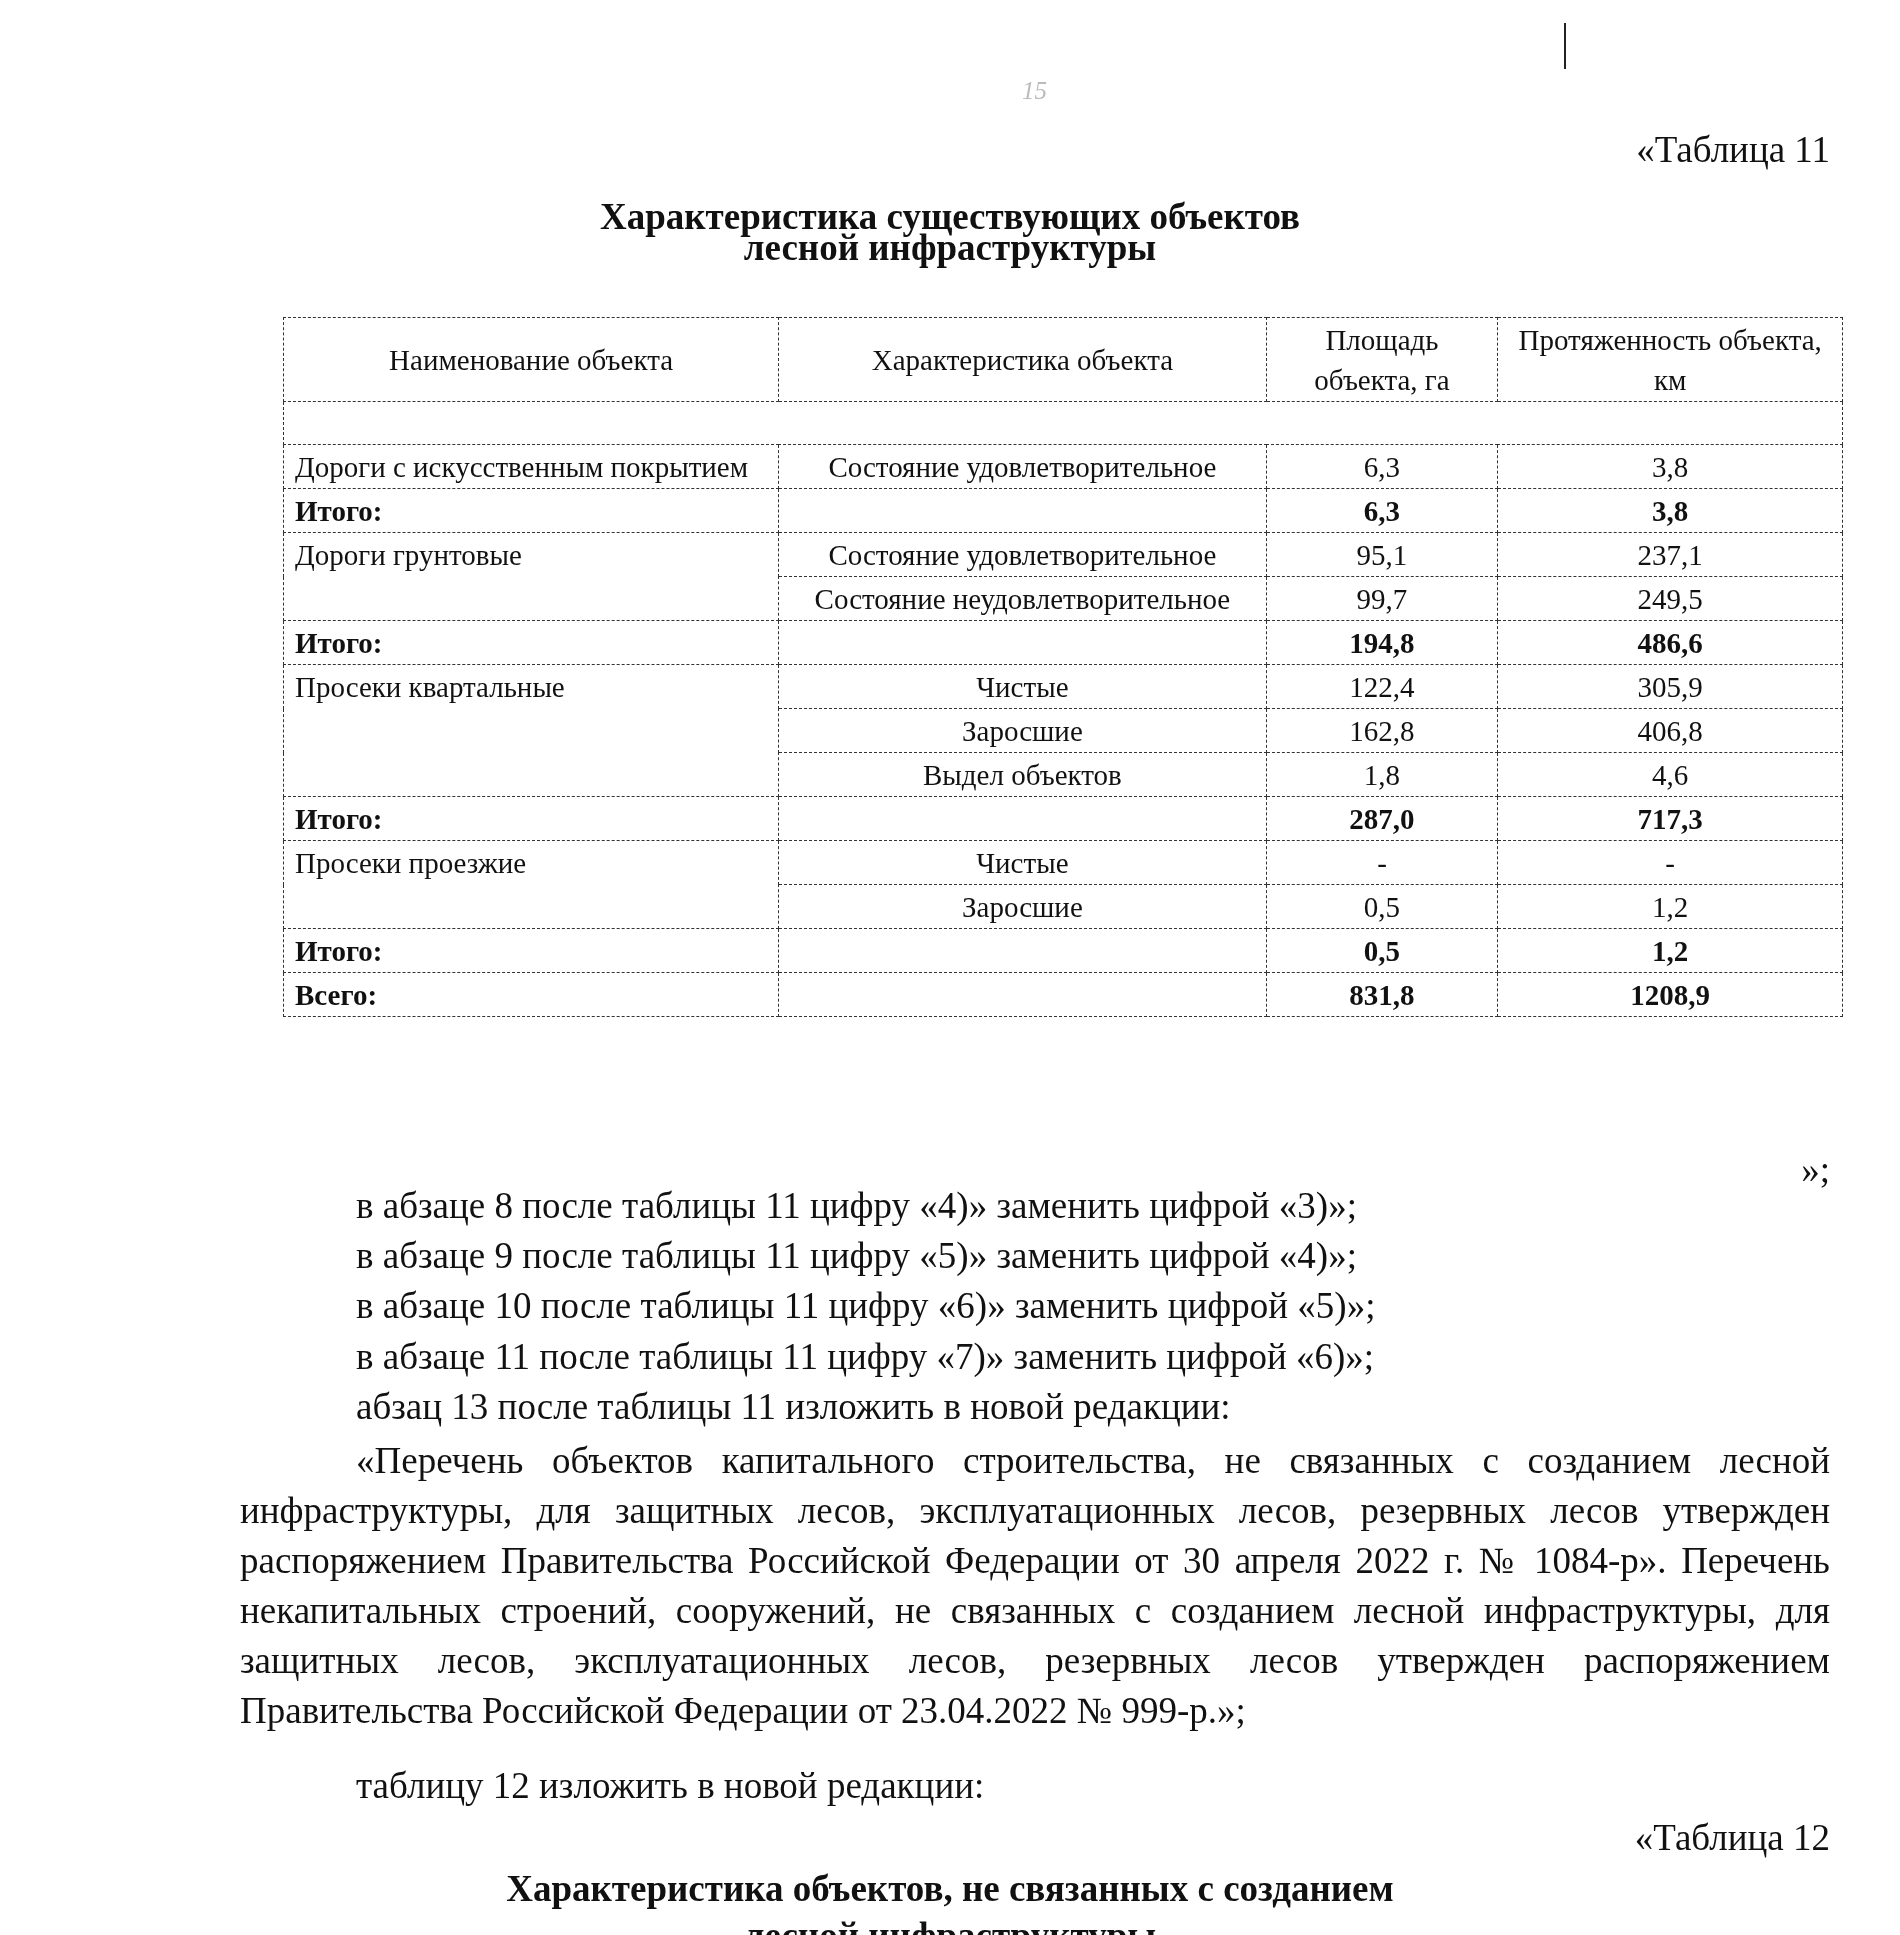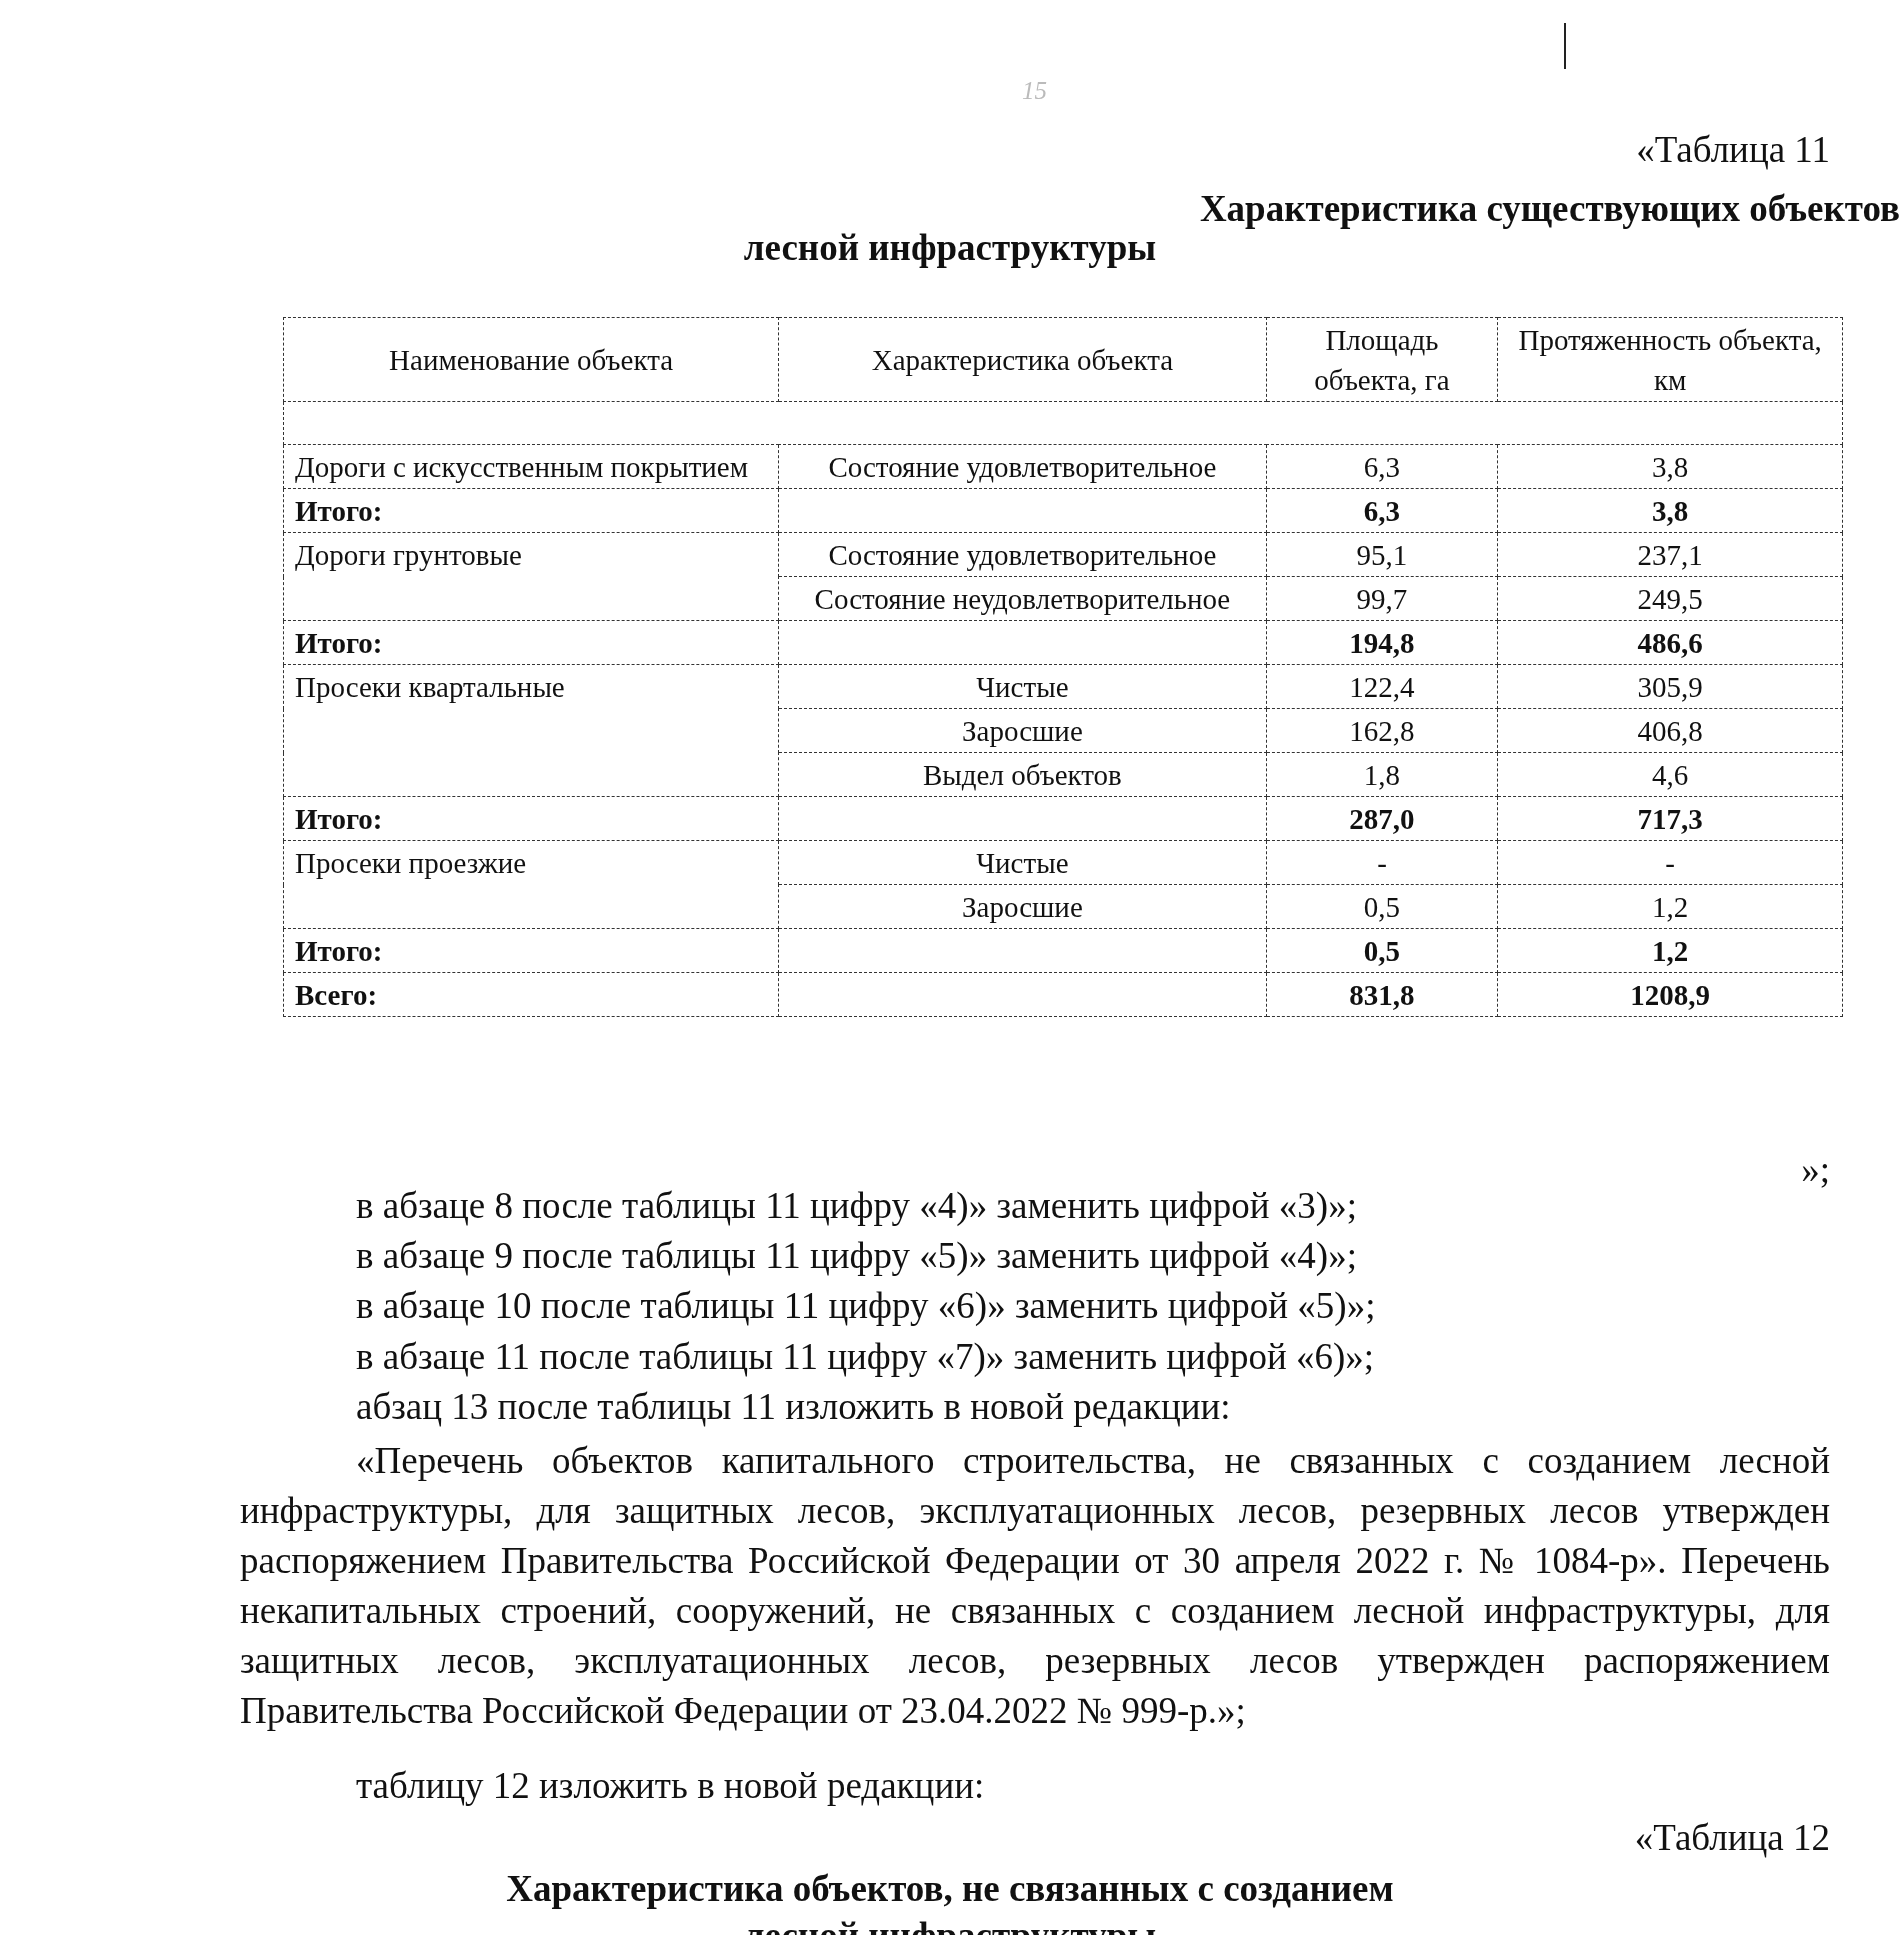"Характеристика существующих объектов" div.title { text-align: right -> none; top: 186px -> 194px }
